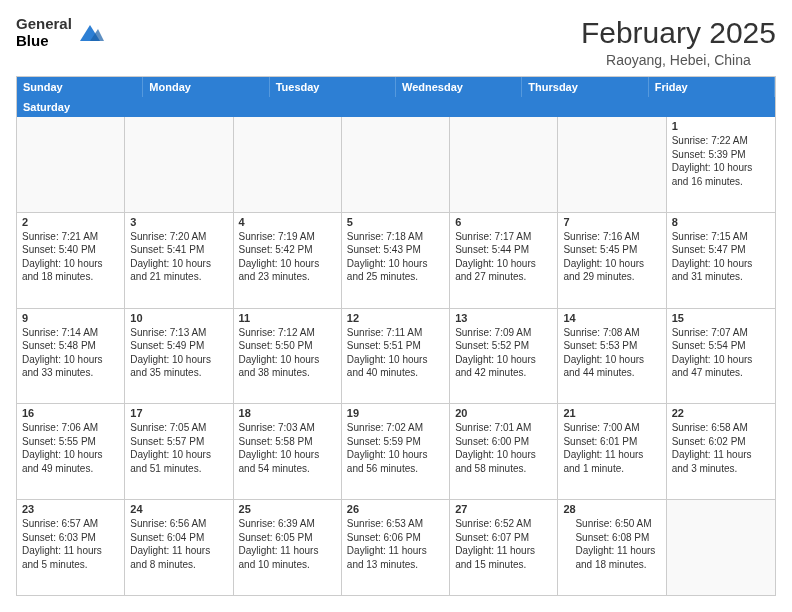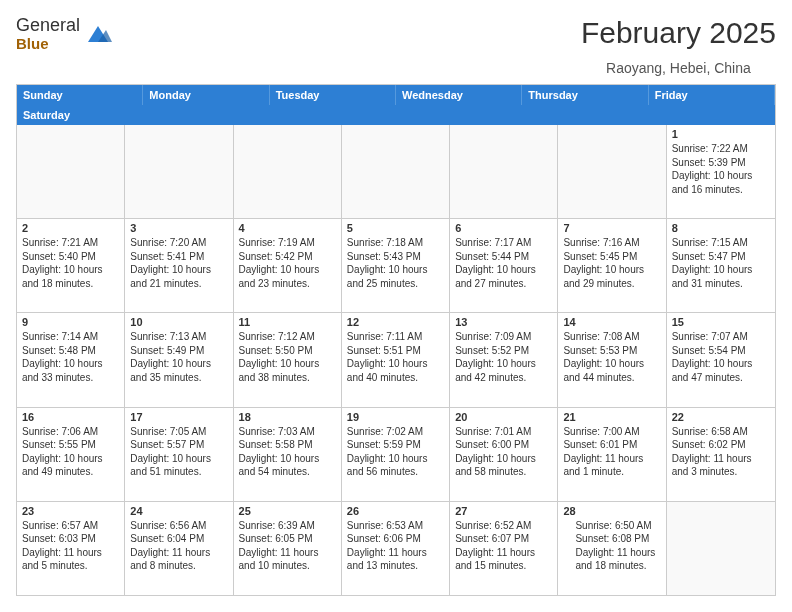"General" .logo-general { font-size: 18px -> 15px; font-weight: normal -> bold }
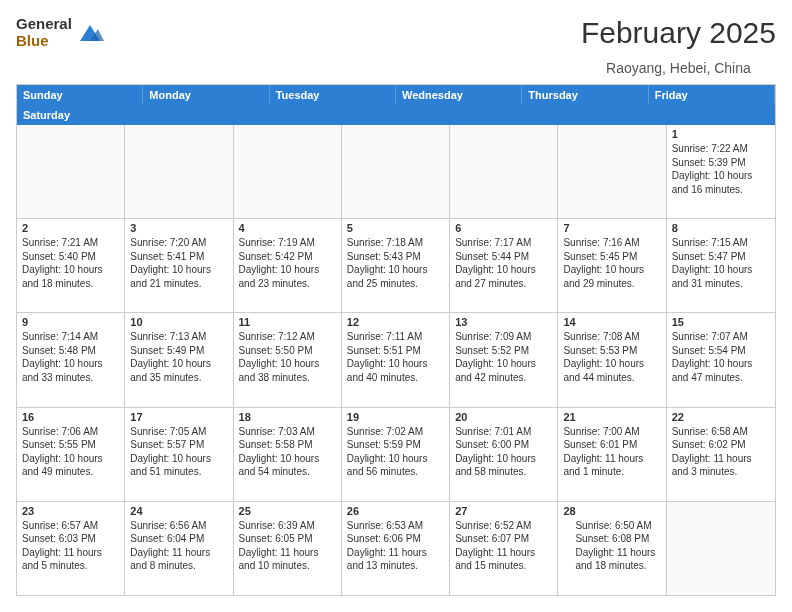"Blue" .logo-blue { color: #a16207 -> #000000 }
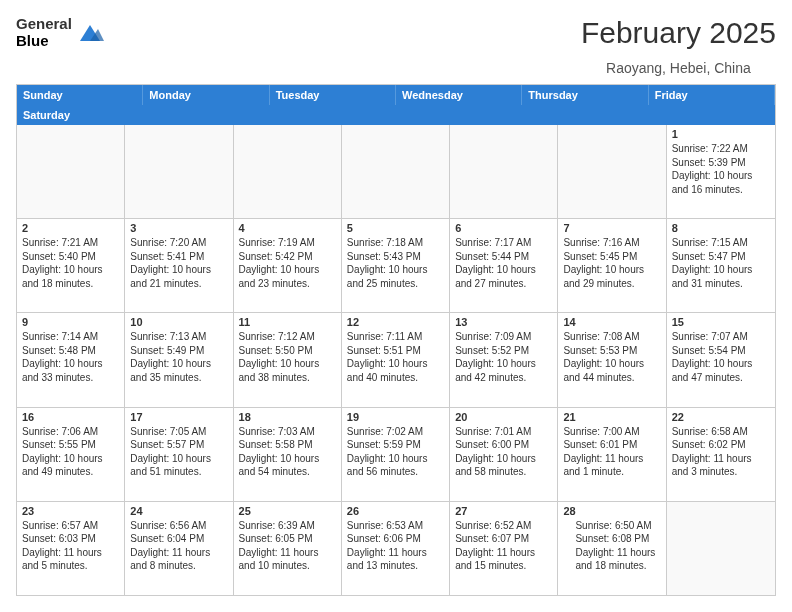"Raoyang, Hebei, China" .location { margin-top: 10px -> 2px }
